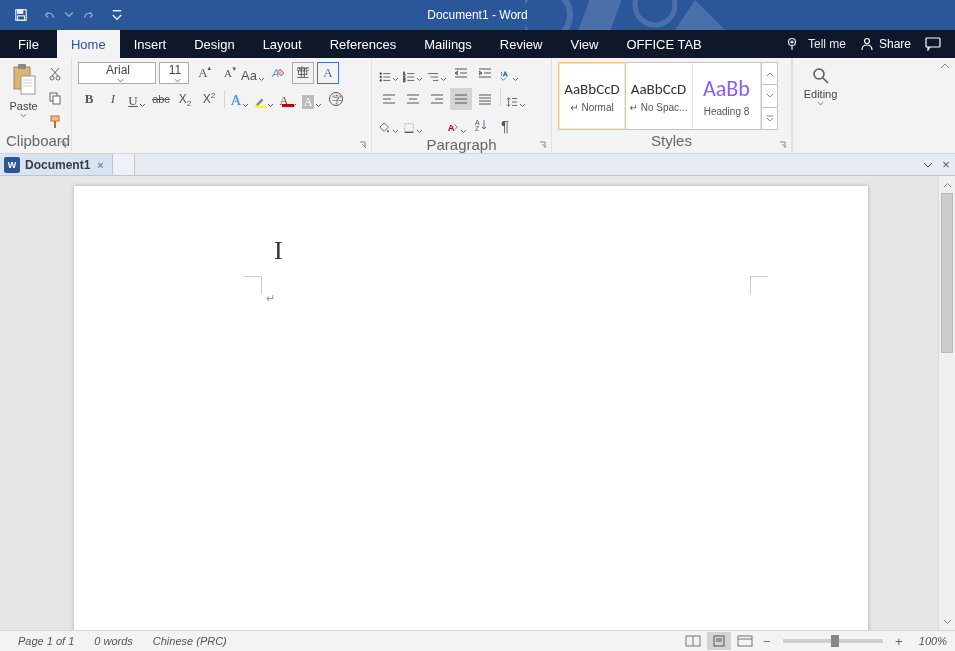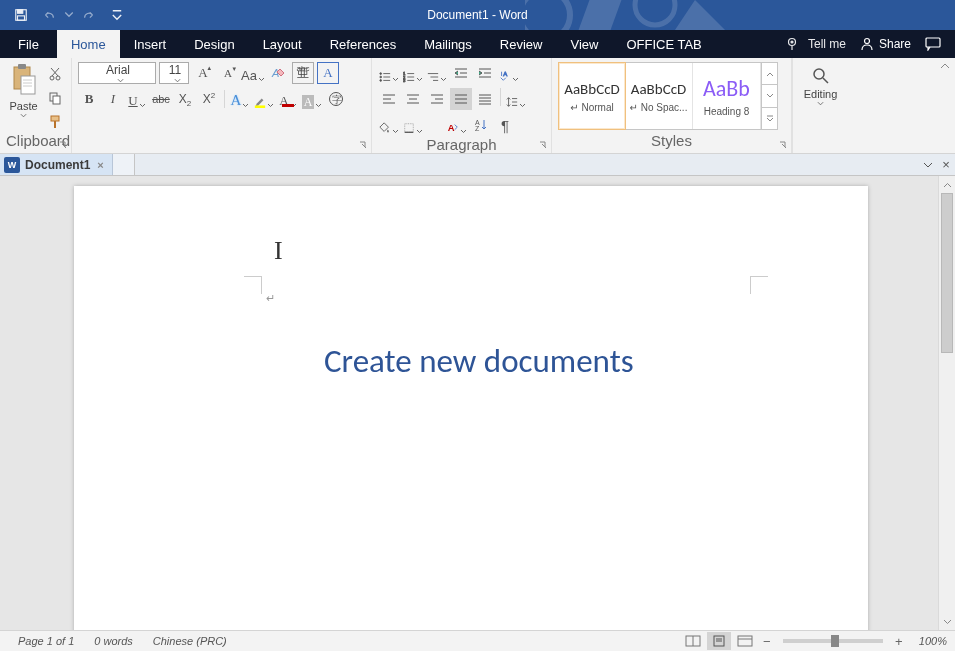"Create new documents" div.doc-heading { html: <div>Create new documents</div> -> none }
